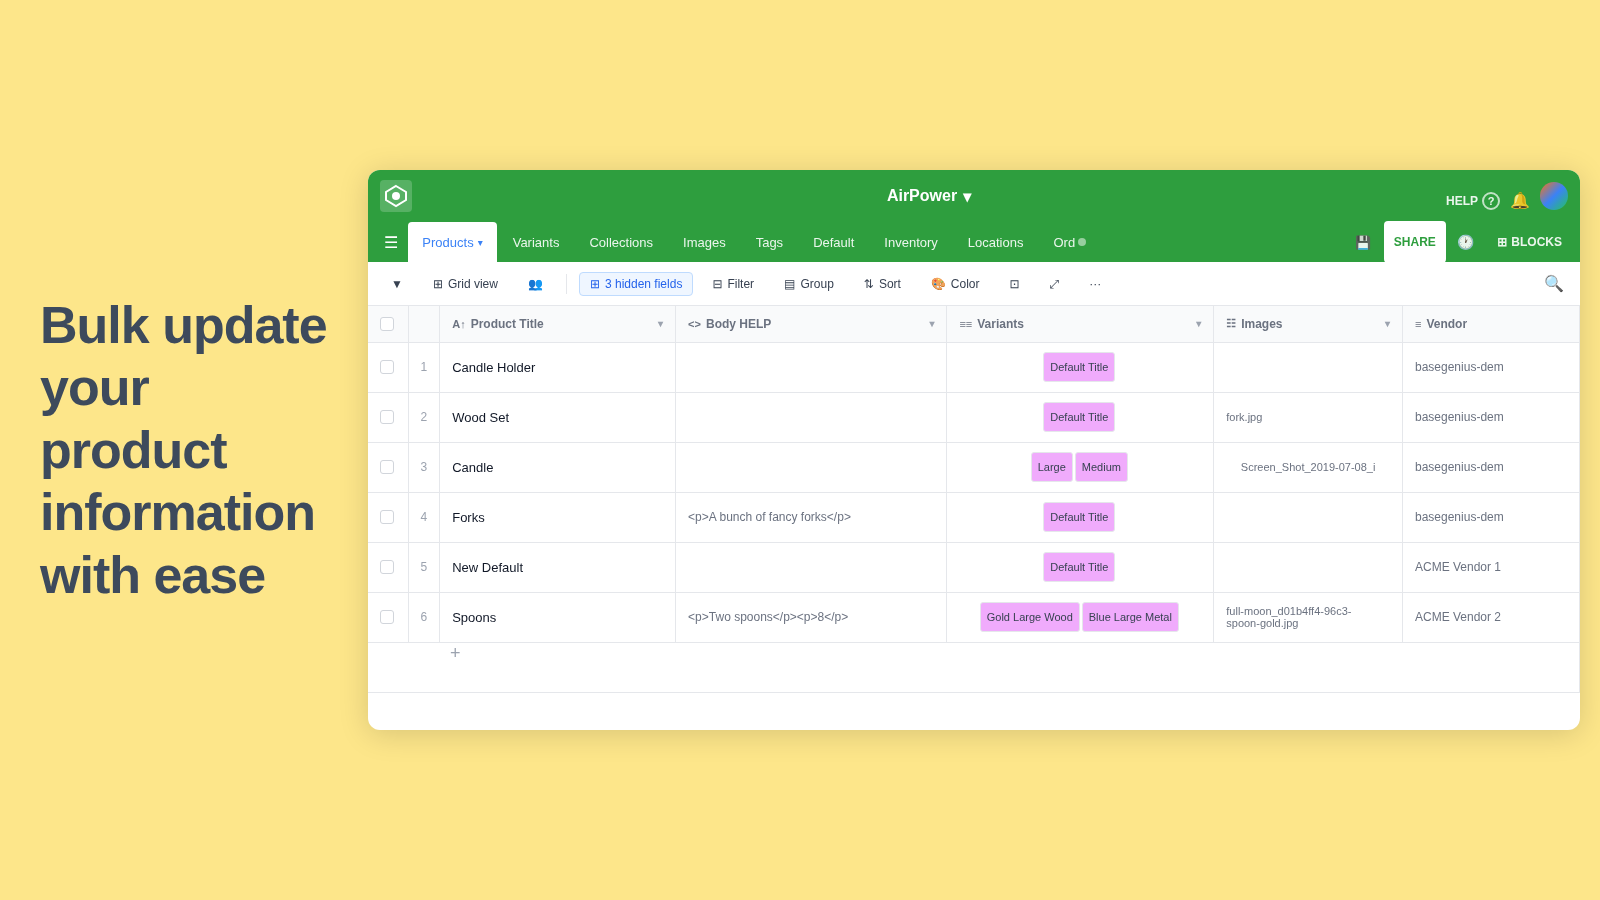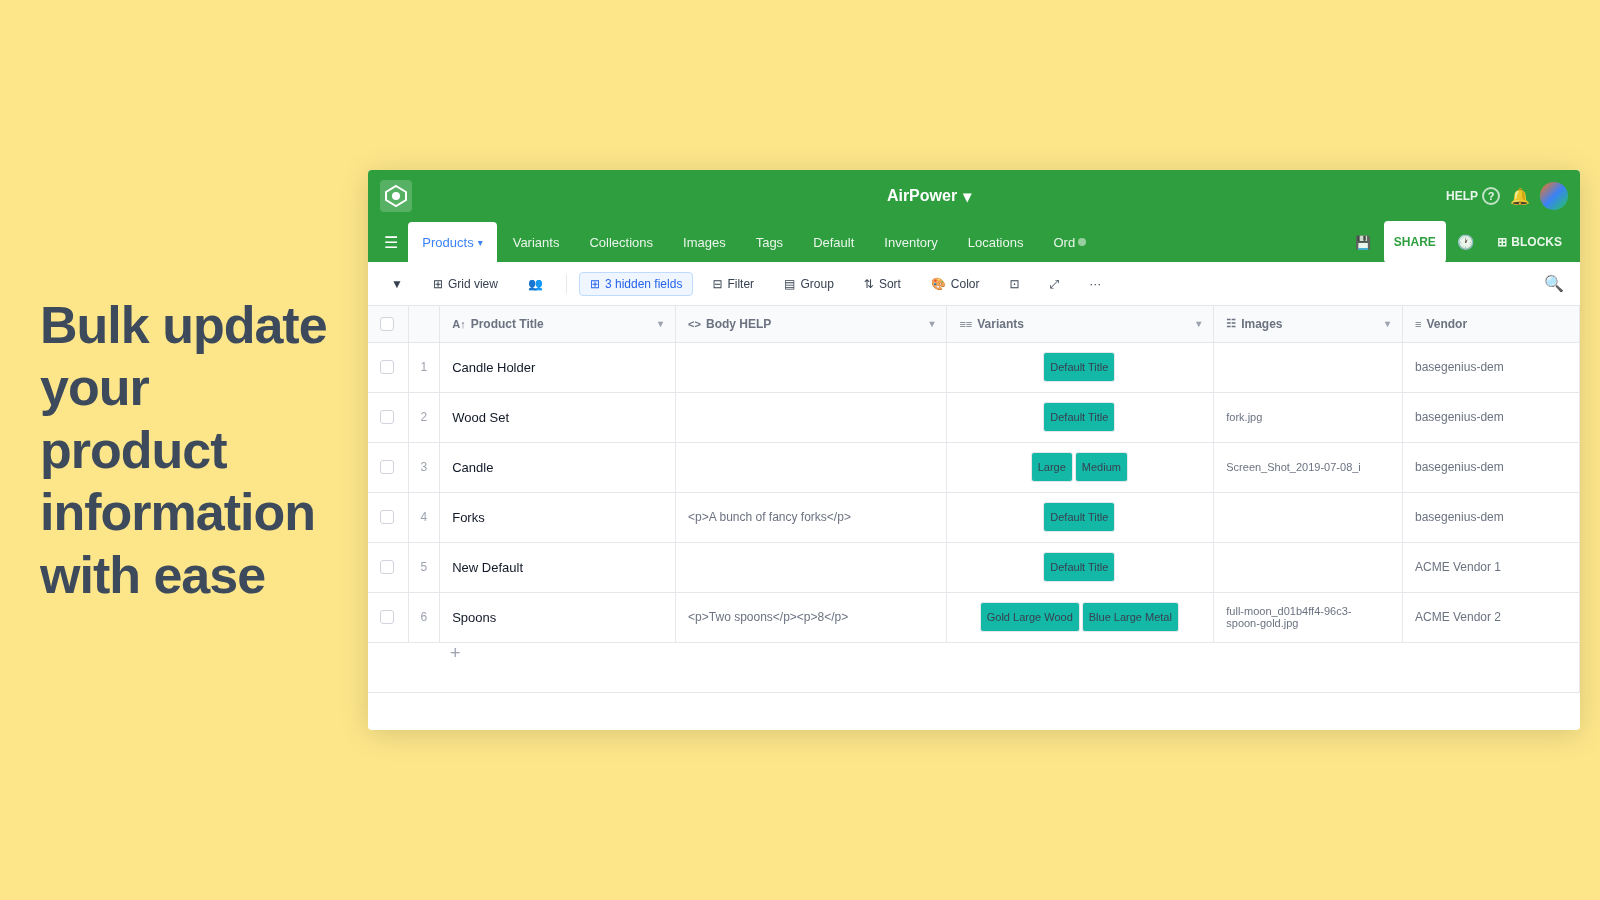"AirPower" .app-container { border-radius: 4px -> 12px }
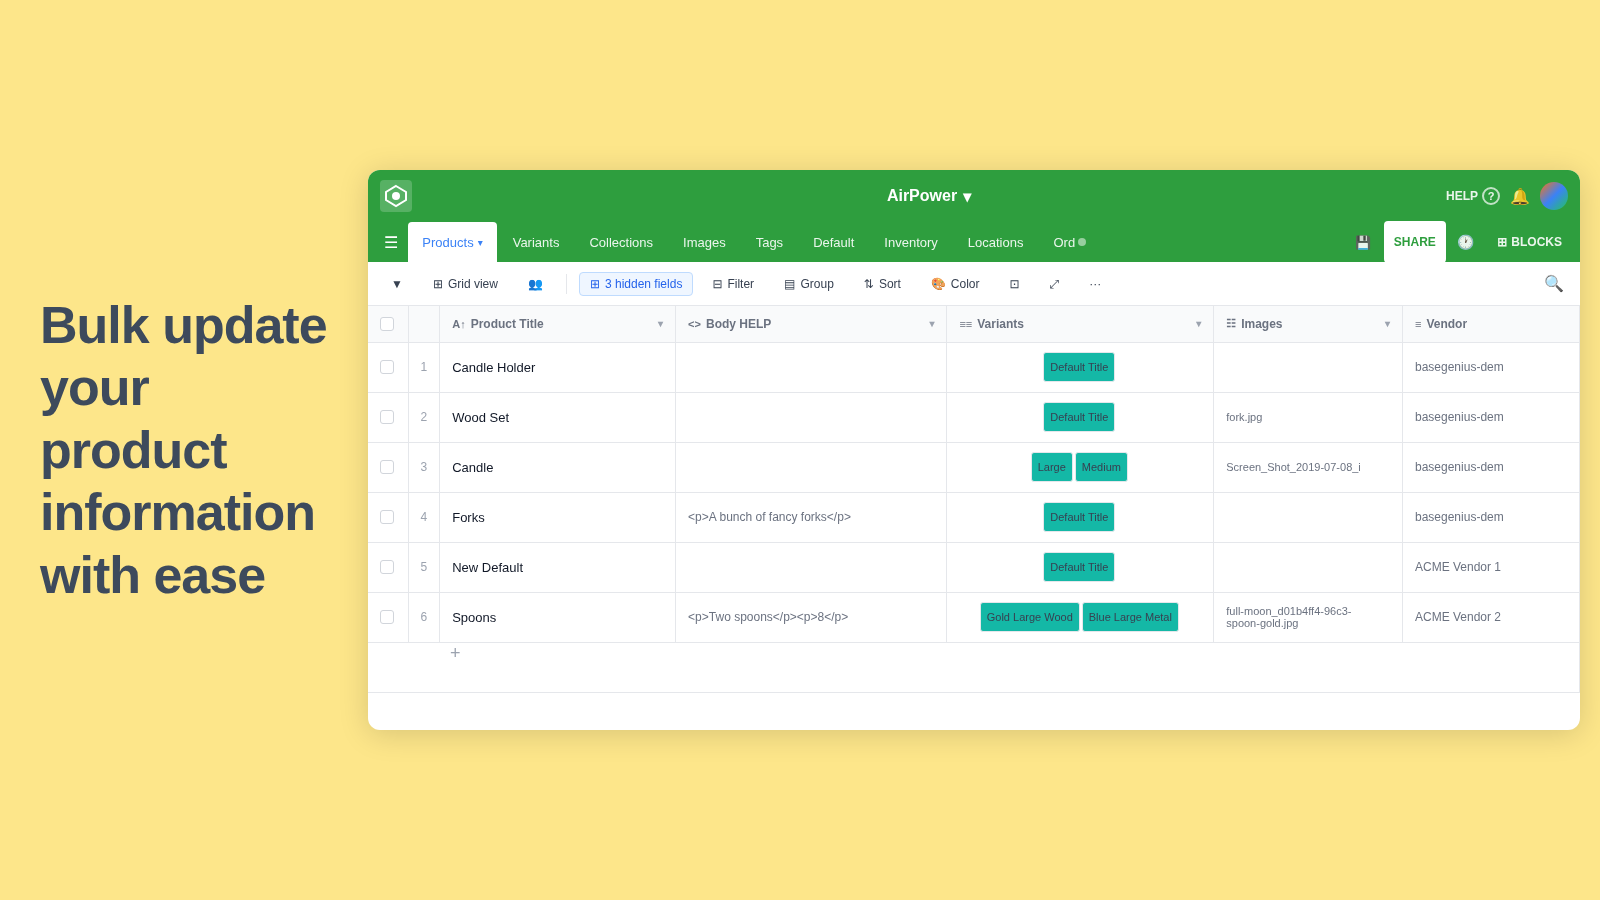"HELP" .top-bar-right { align-items: center -> flex-end }
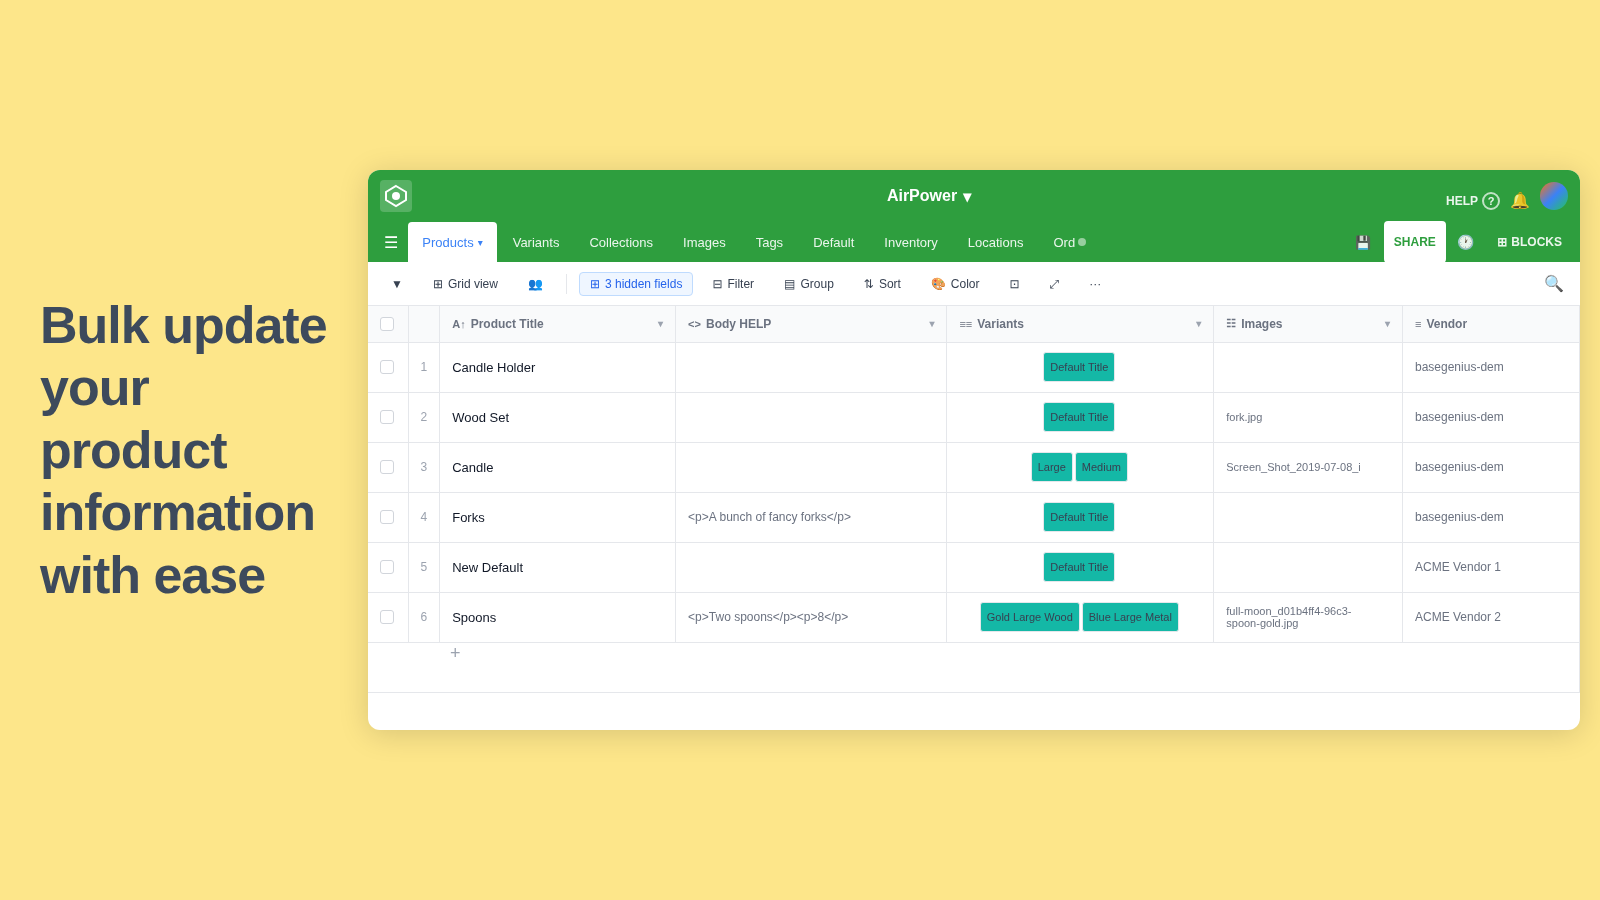"Default Title" .tag-chip { background: #14b8a6 -> #f0abfc }
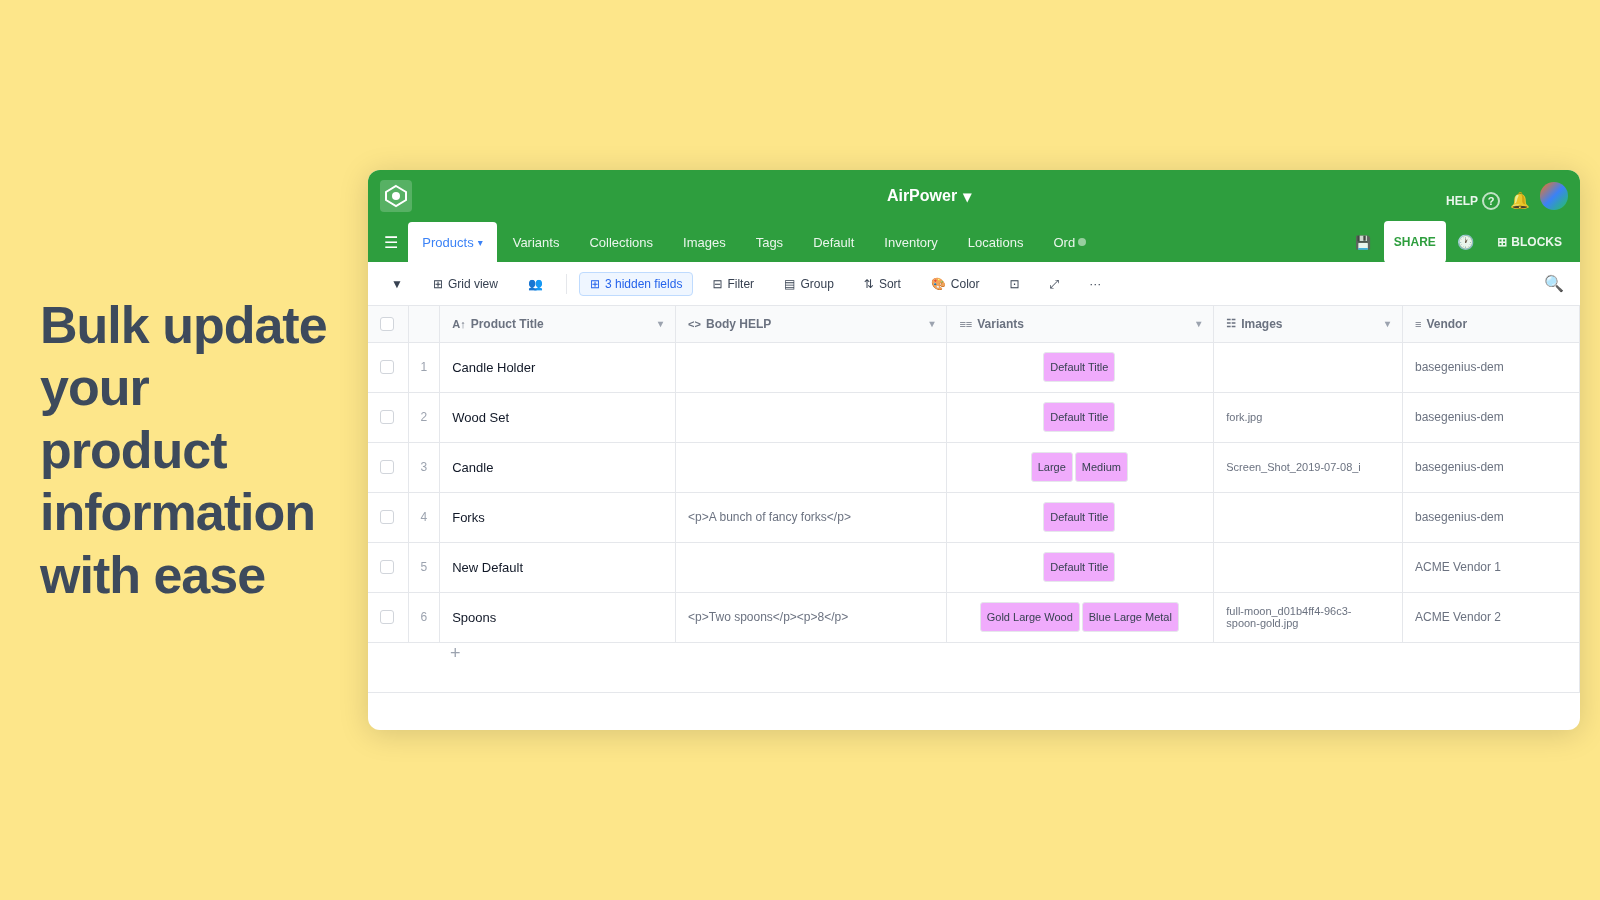"Screen_Shot_2019-07-08_i" span.cell-text-gray { text-align: none -> center }
